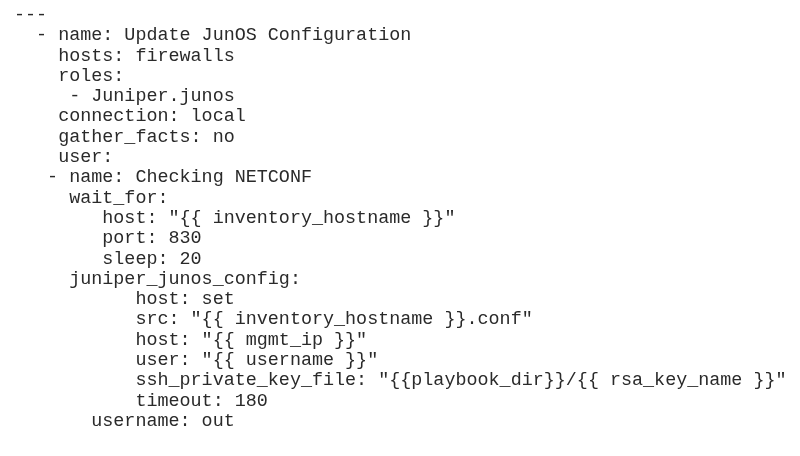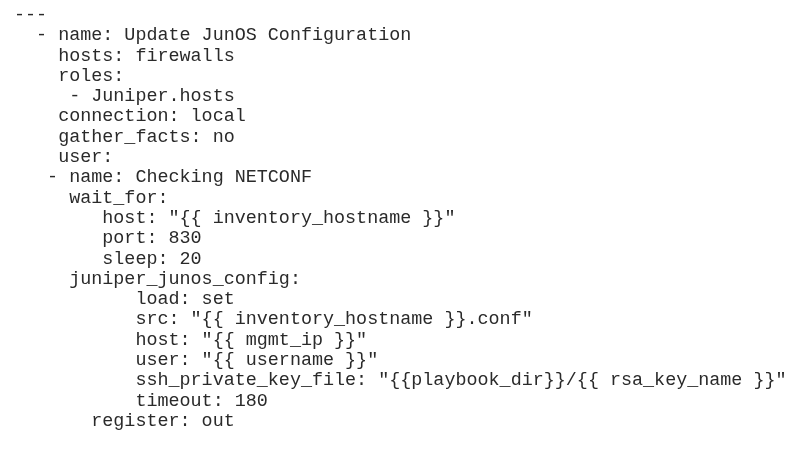"- Juniper.hosts" div.code-line { text: Juniper.hosts -> Juniper.junos }
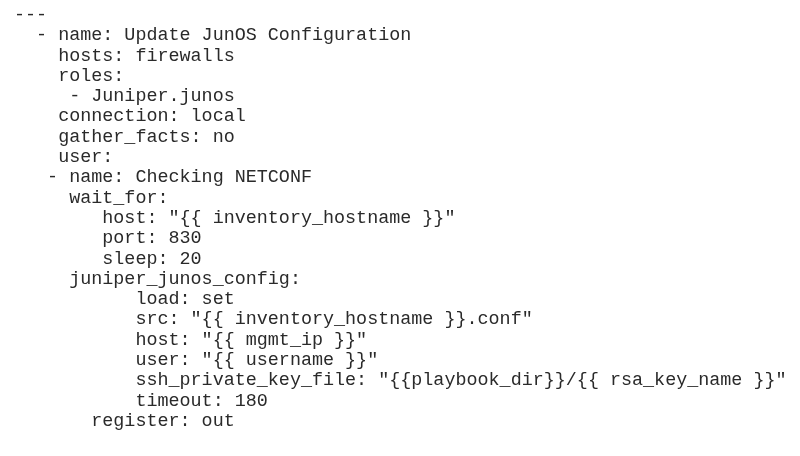"load: set" div.code-line { text: load -> host }
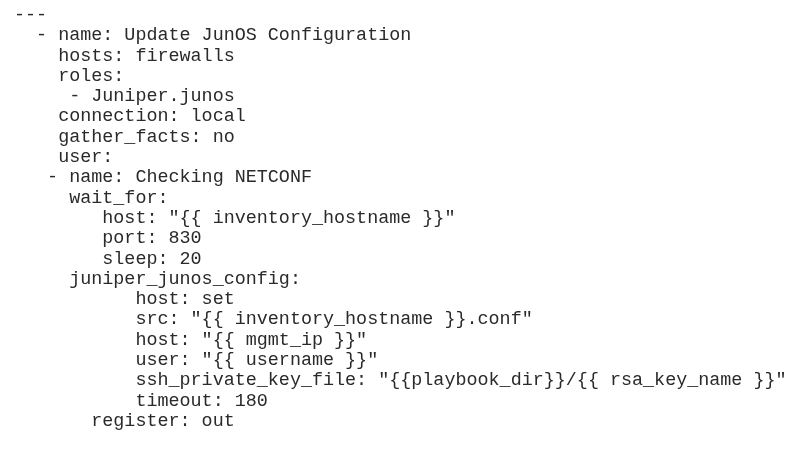"register: out" div.code-line { text: register -> username }
